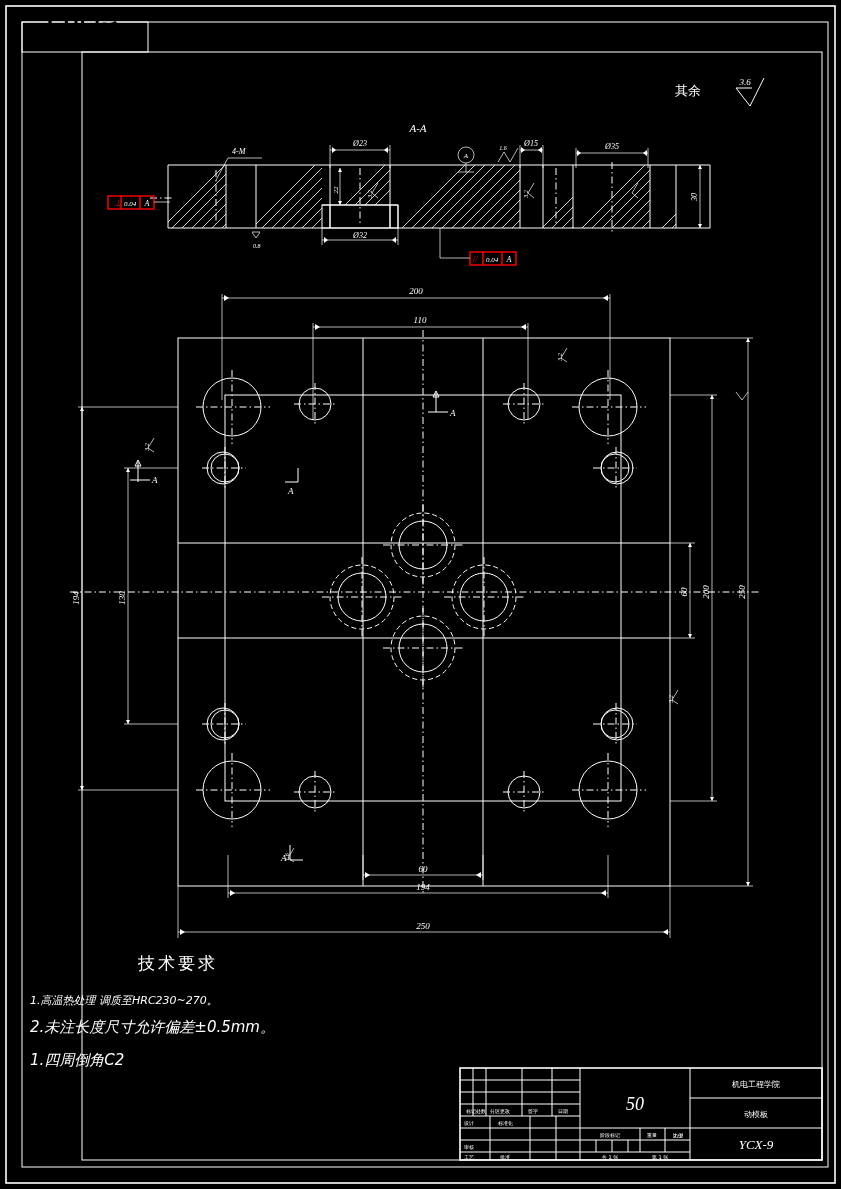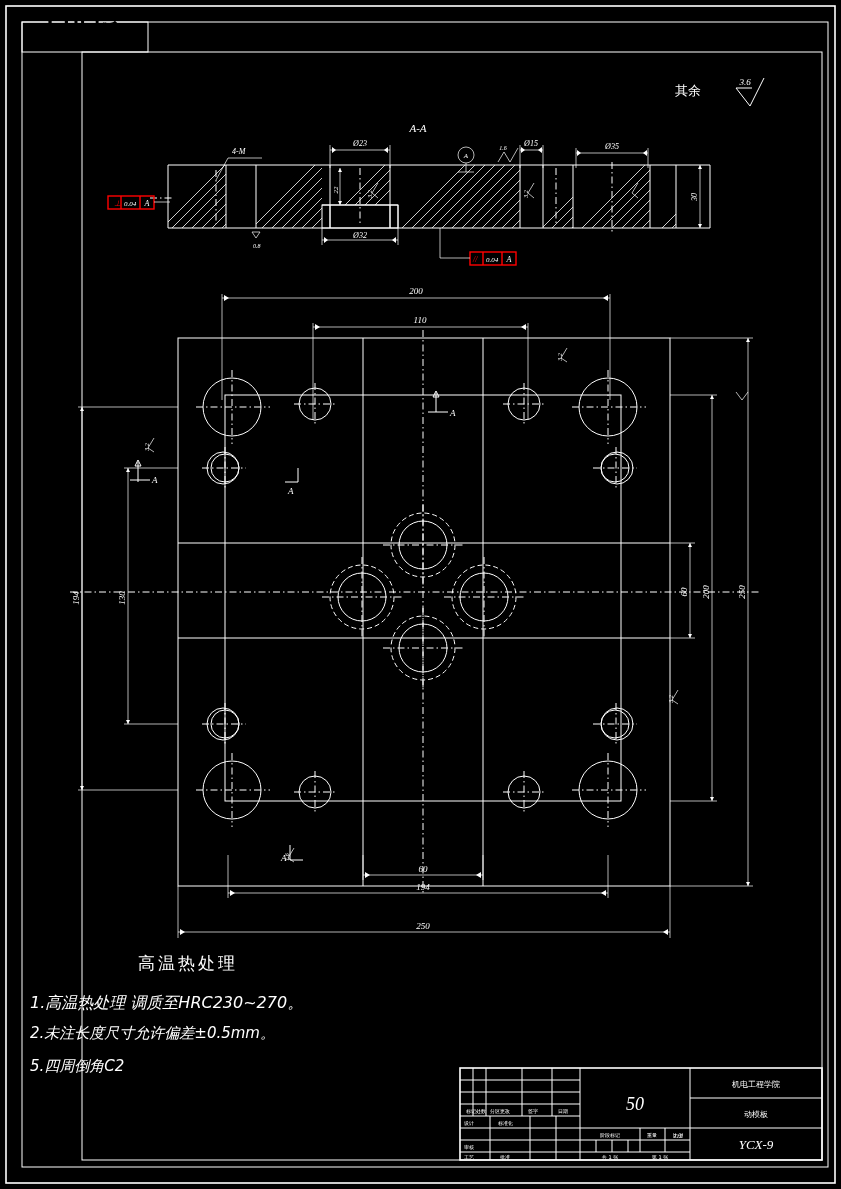"高温热处理" div { text: 高温热处理 -> 技术要求 }
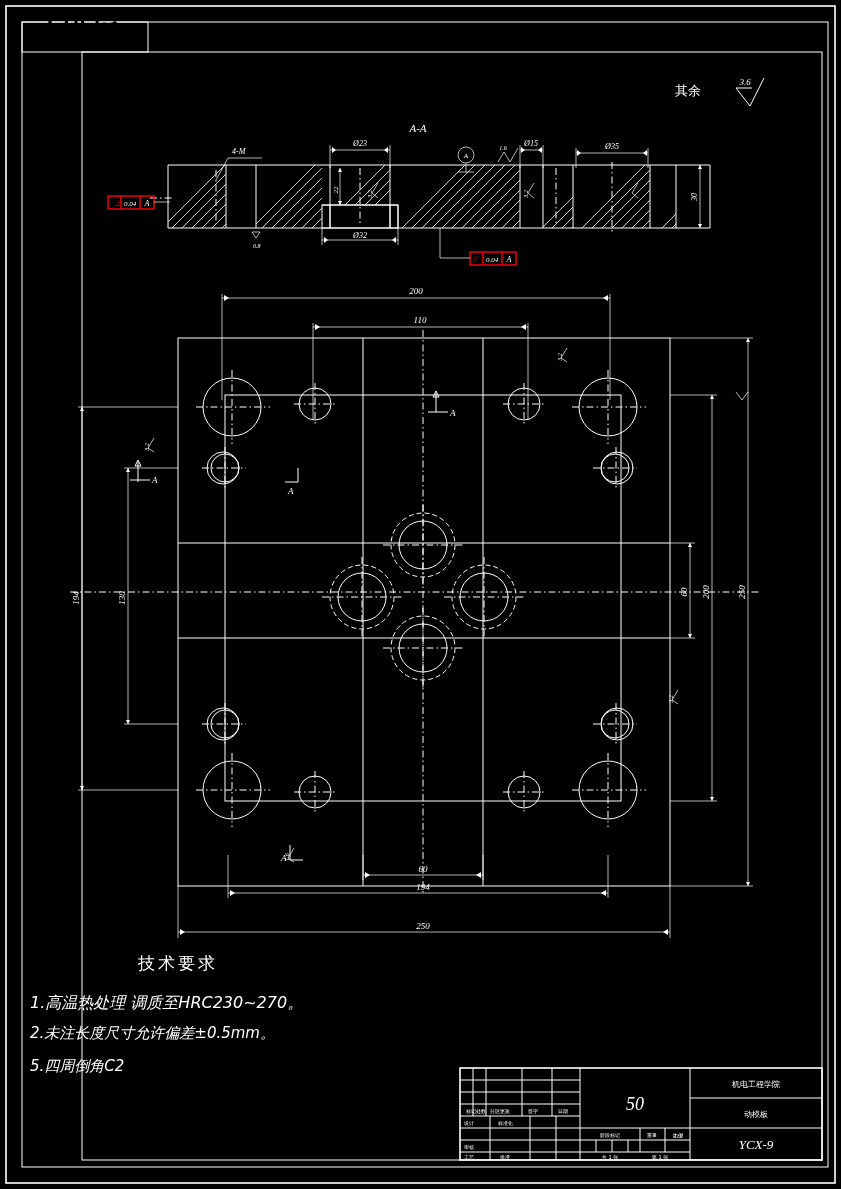"1.高温热处理 调质至HRC230~270。" div { font-size: 16px -> 11px }
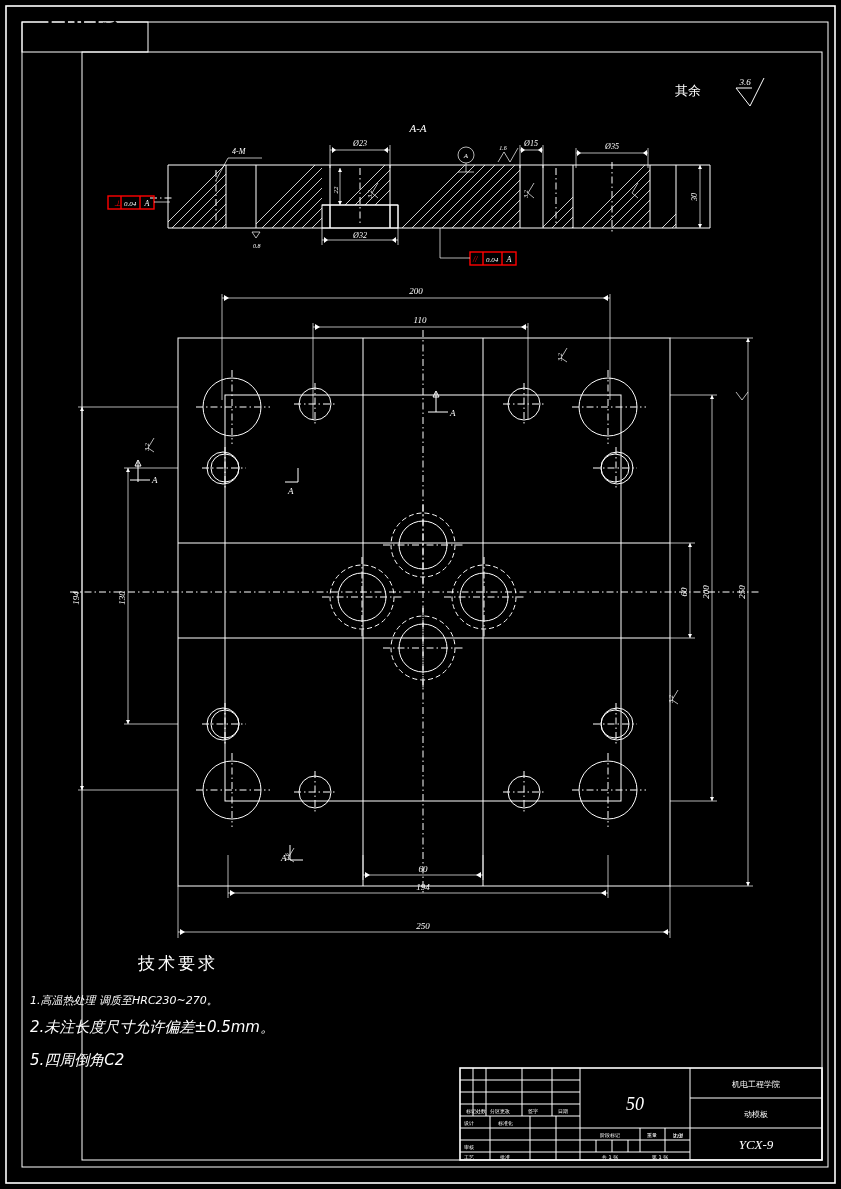"5.四周倒角C2" div { text: 5 -> 1 }
